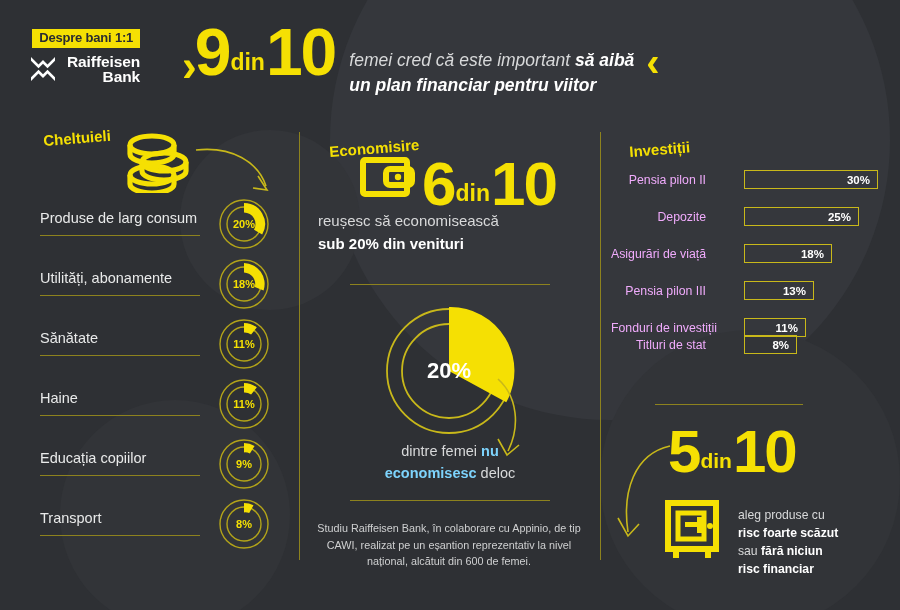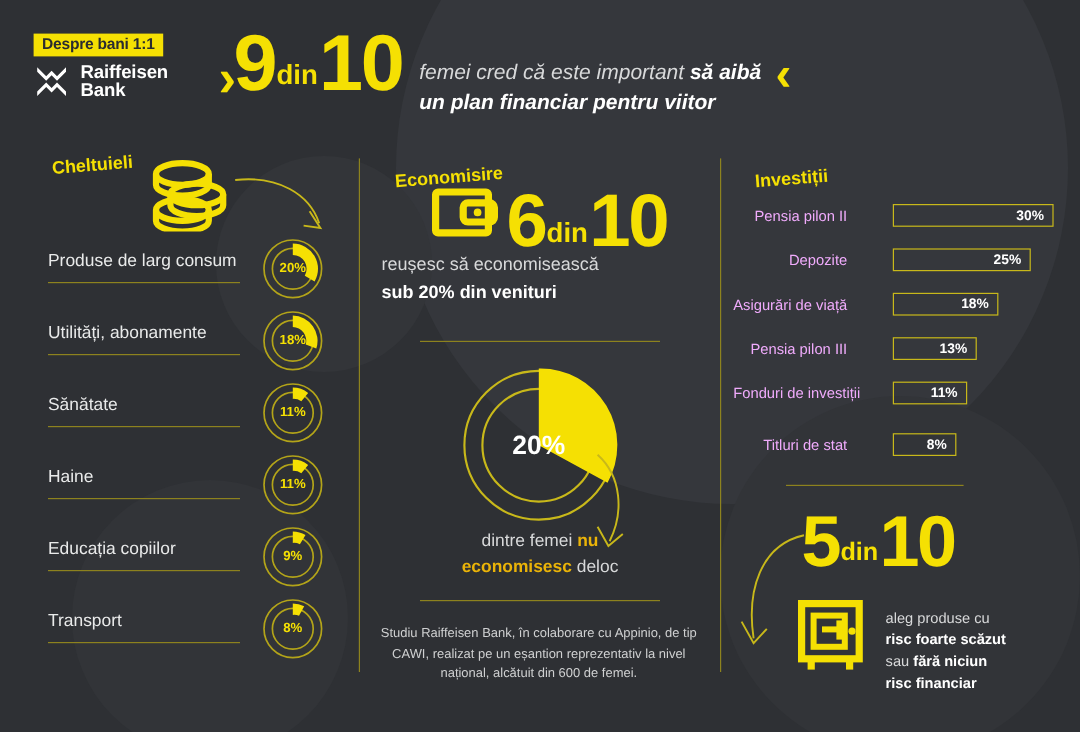"Despre bani 1:1" .logo-wrap { text-align: none -> right }
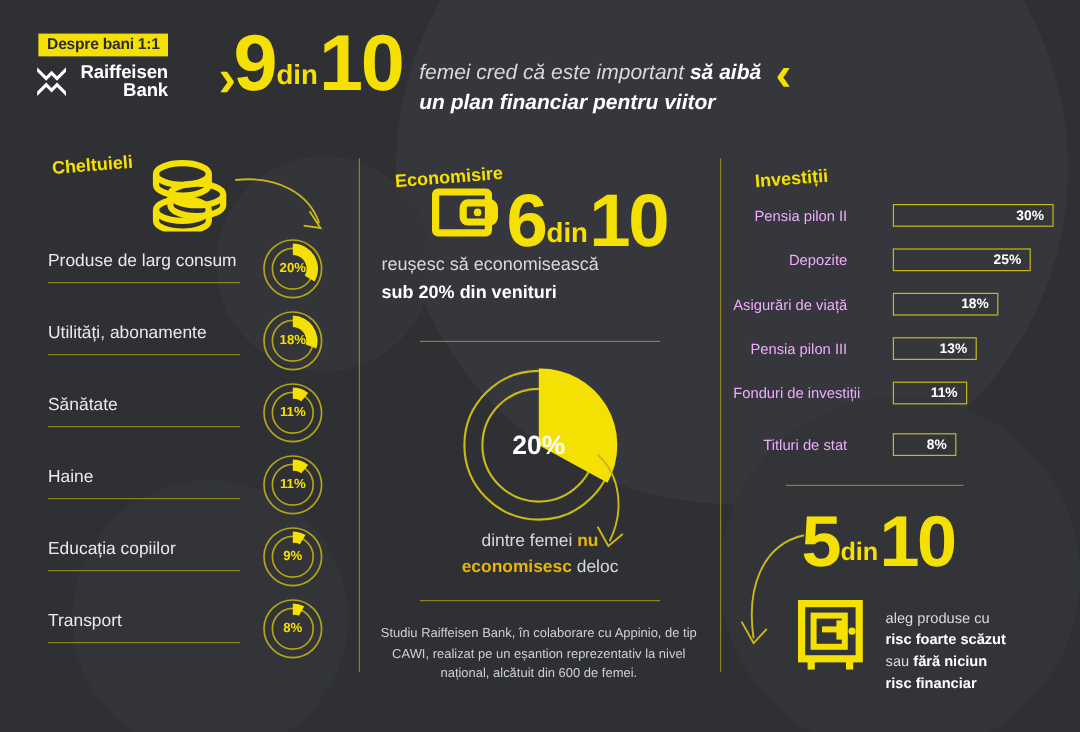"Titluri de stat" div.bar-row { top: 361px -> 335px }
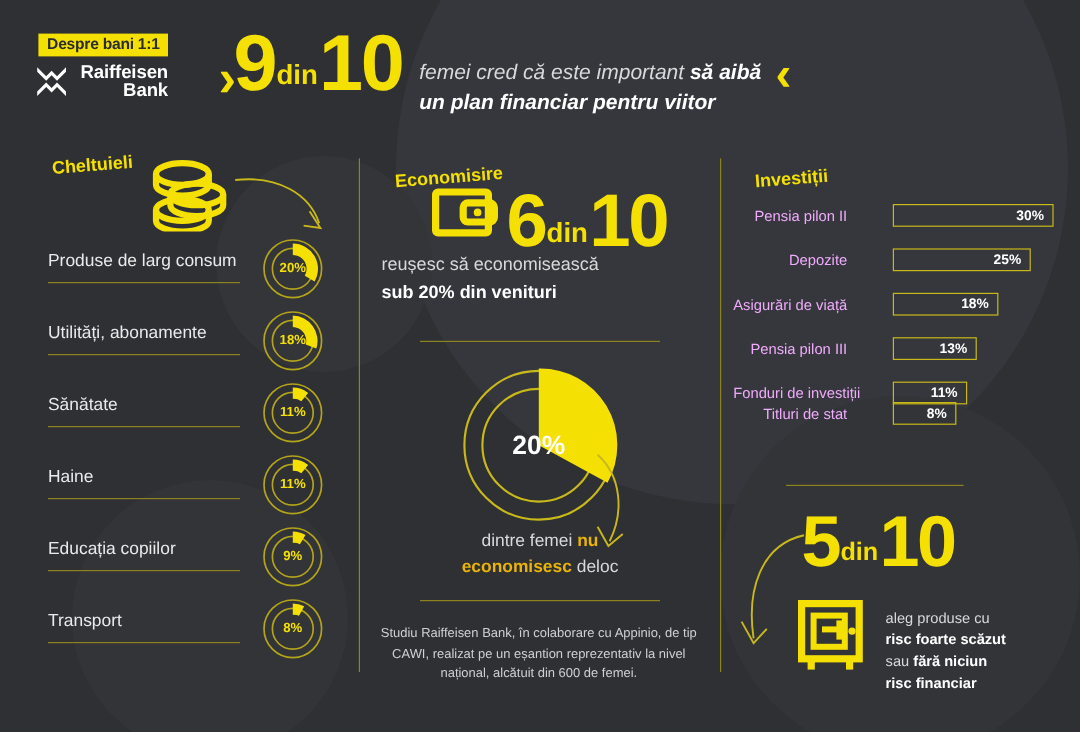"nu" .mid-cap .c1 b, .mid-cap .c2 b { color: #eab308 -> #7dd3fc }
